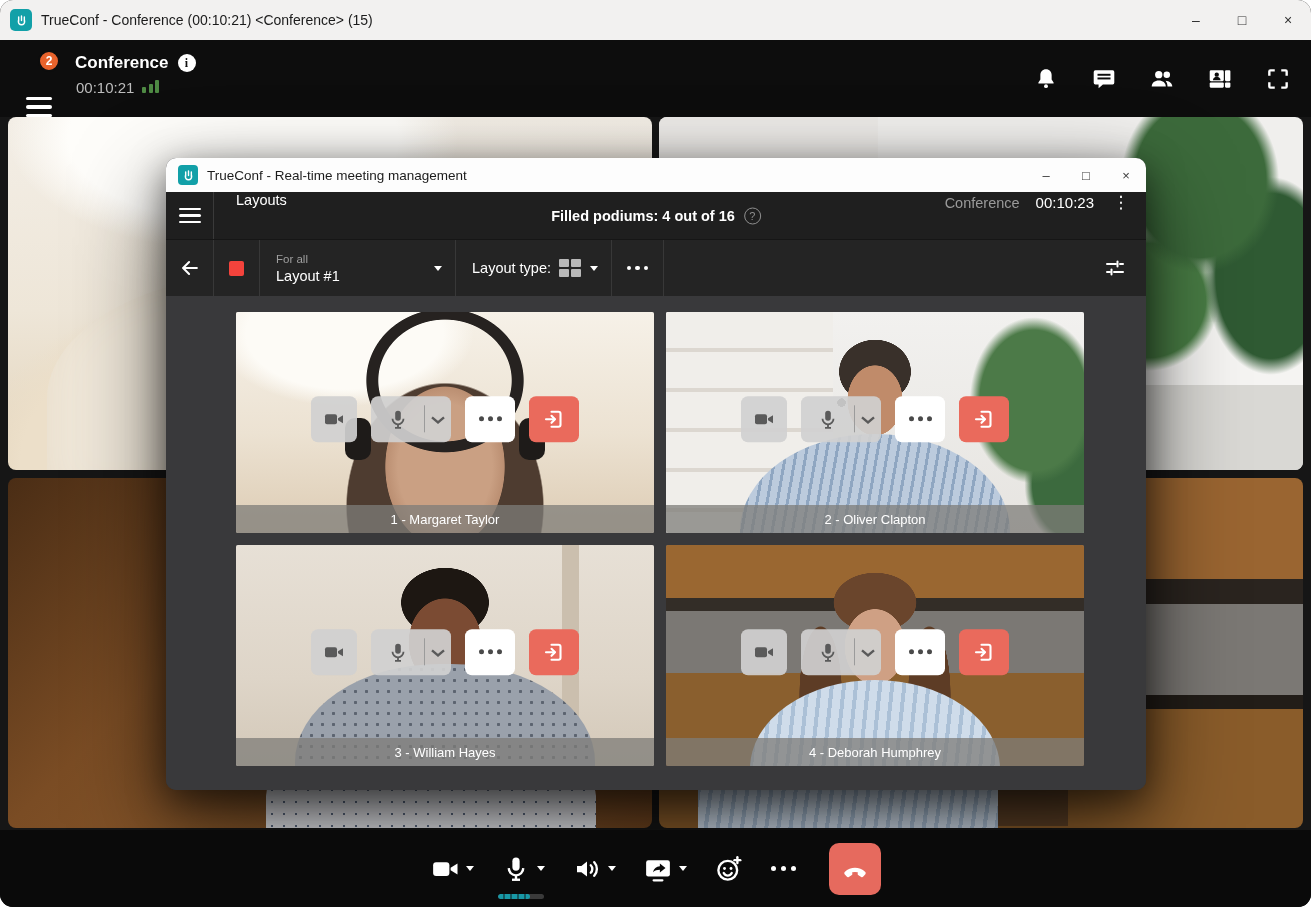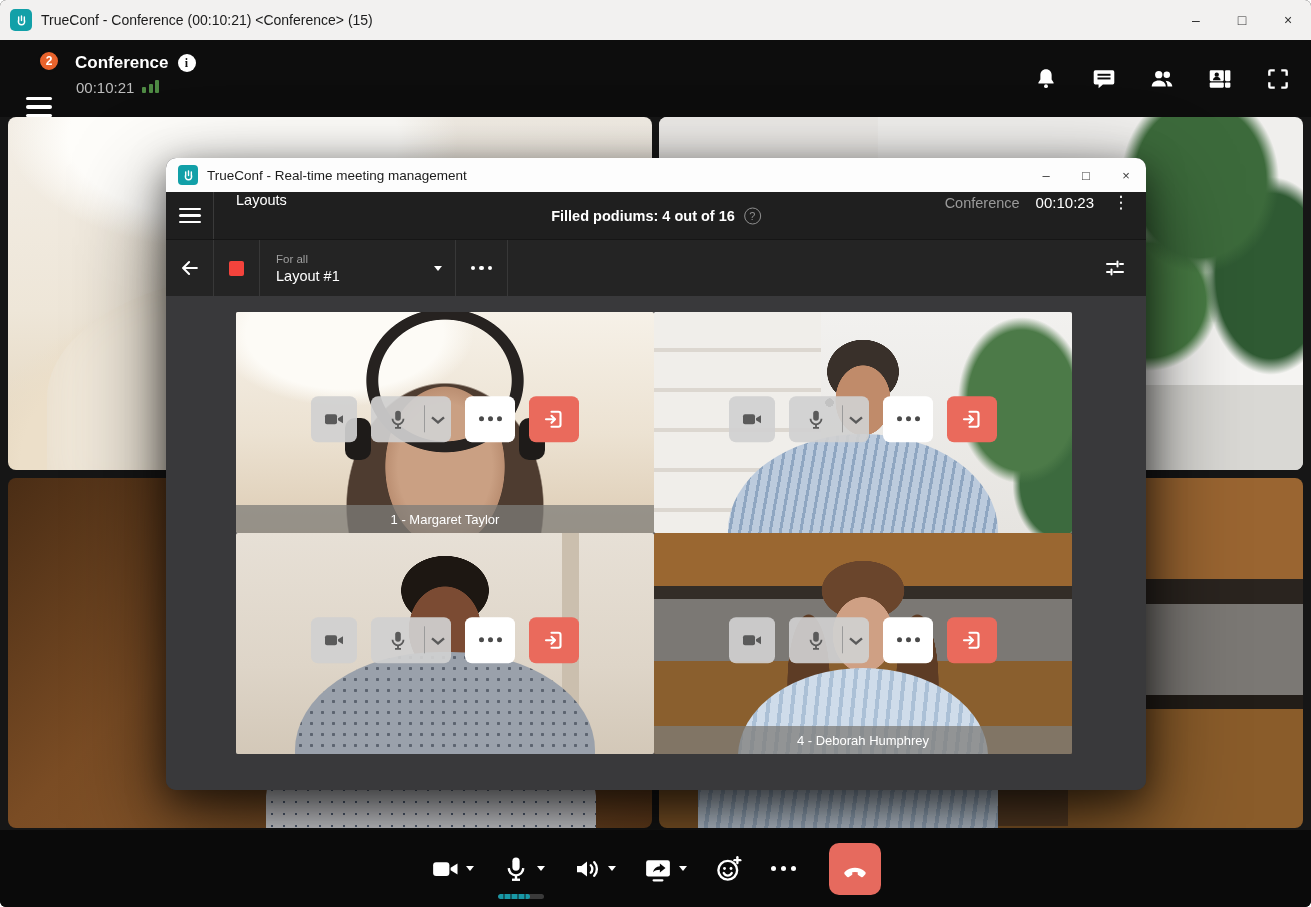"TrueConf - Conference (00:10:21)" .app { border-radius: 6px -> 13px }
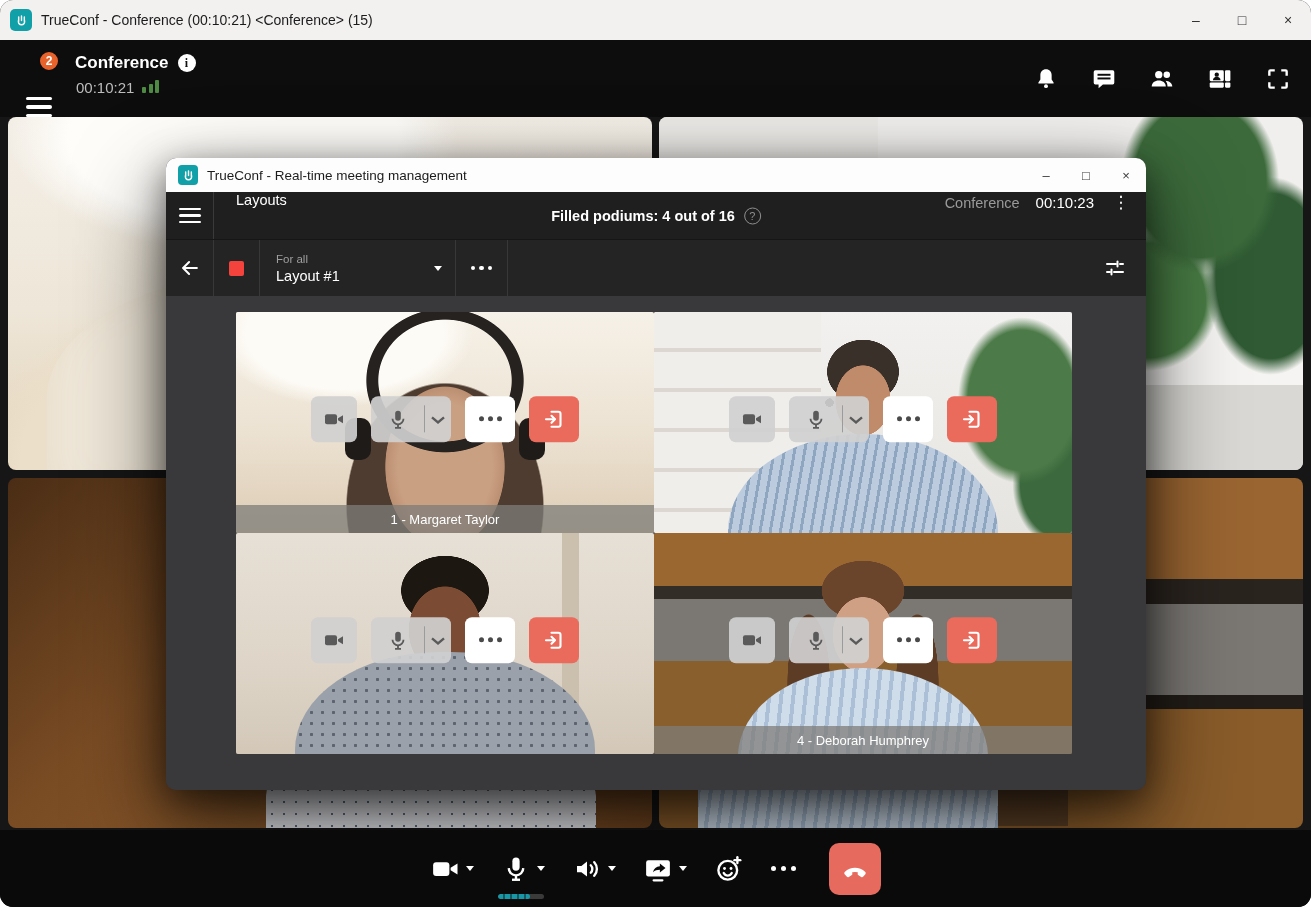"Layout type:" div.cell { html: none -> <div> <span>Layout type:</span> <span> <i></i> <i></i> <i></i> <i></i> </span> <span></span> </div> }
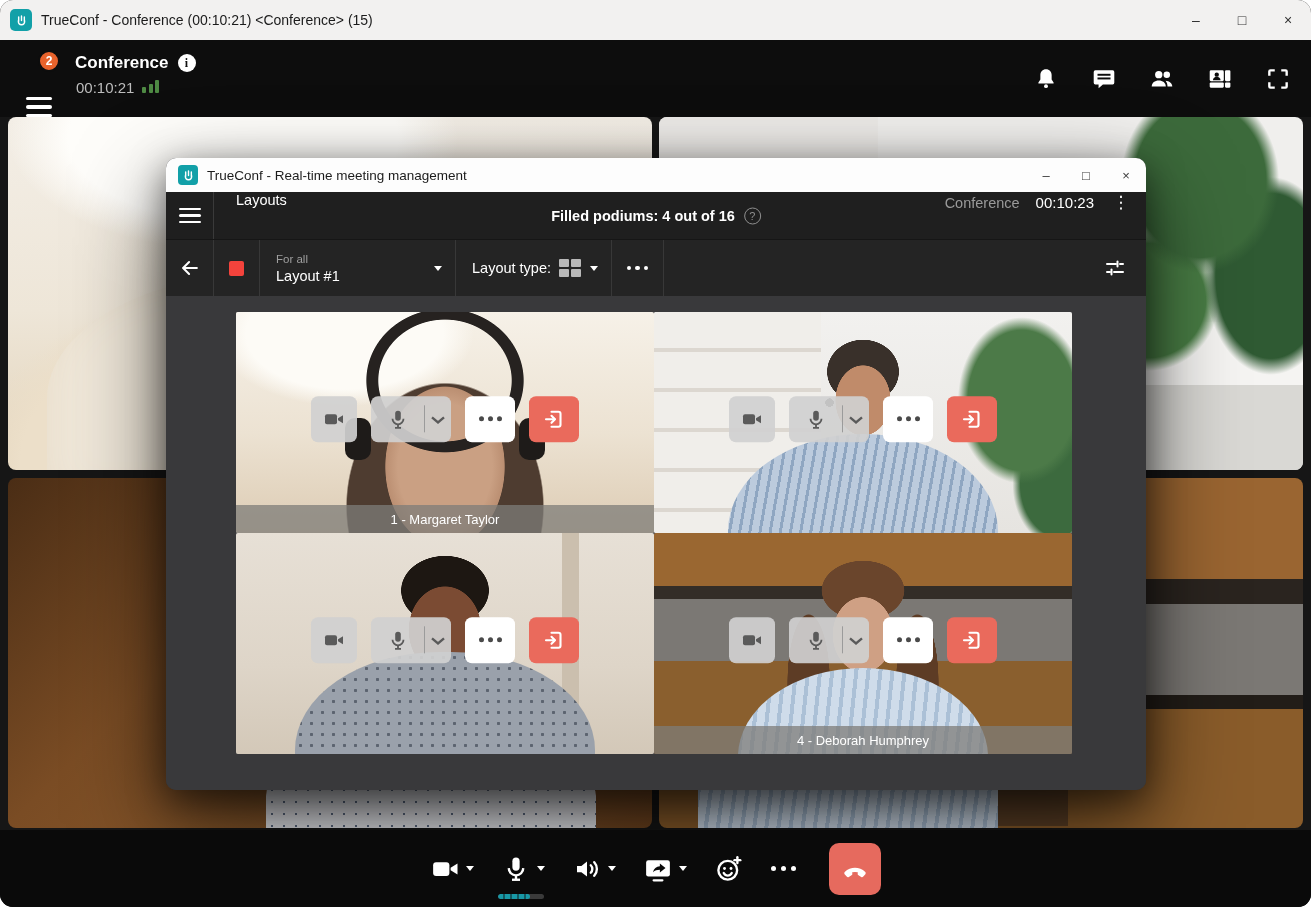"1 - Margaret Taylor" .pgrid { gap: 0 -> 12px }
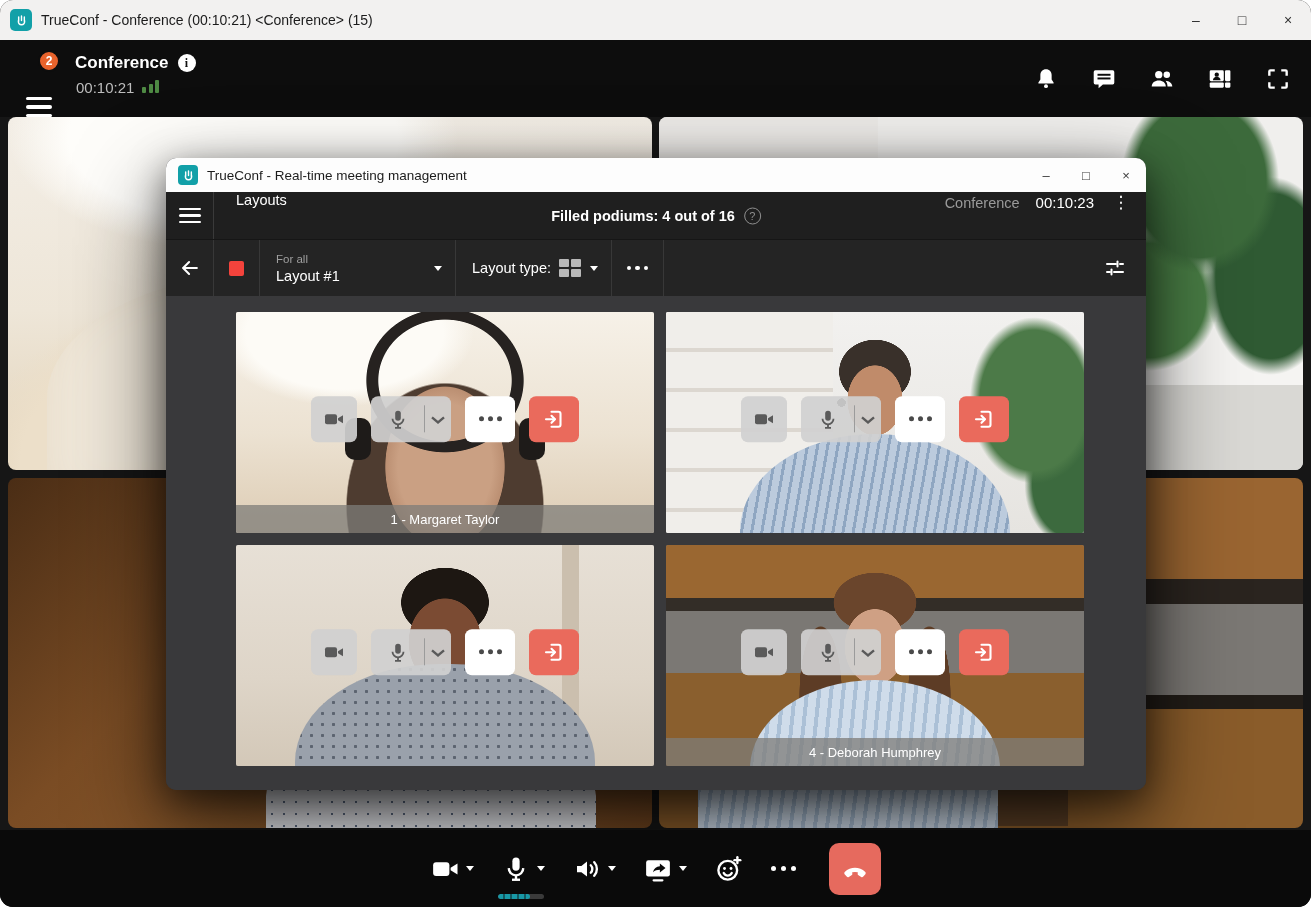"2 - Oliver Clapton" div.name-bar { html: none -> <div>2 - Oliver Clapton</div> }
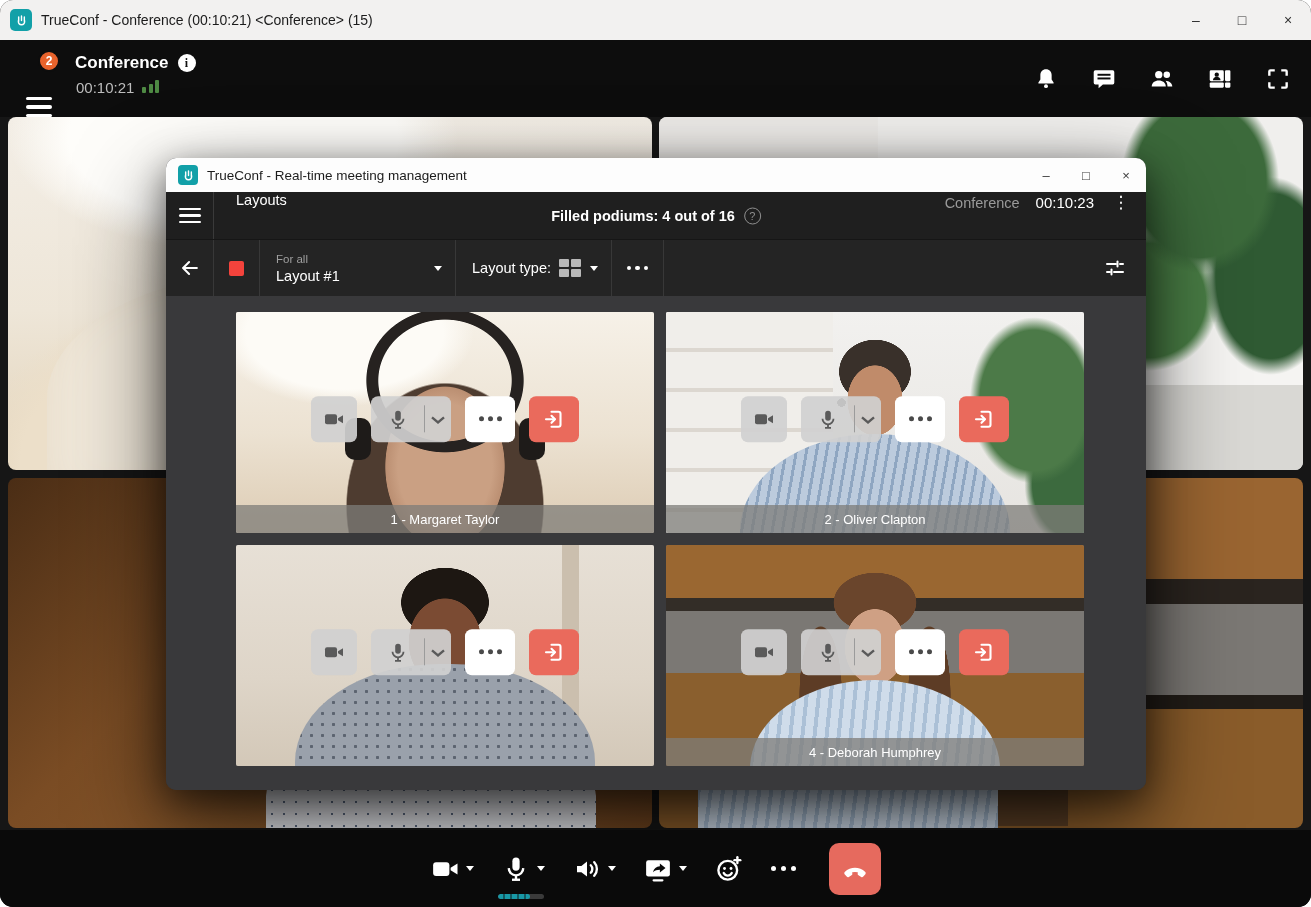"3 - William Hayes" div.name-bar { html: none -> <div>3 - William Hayes</div> }
